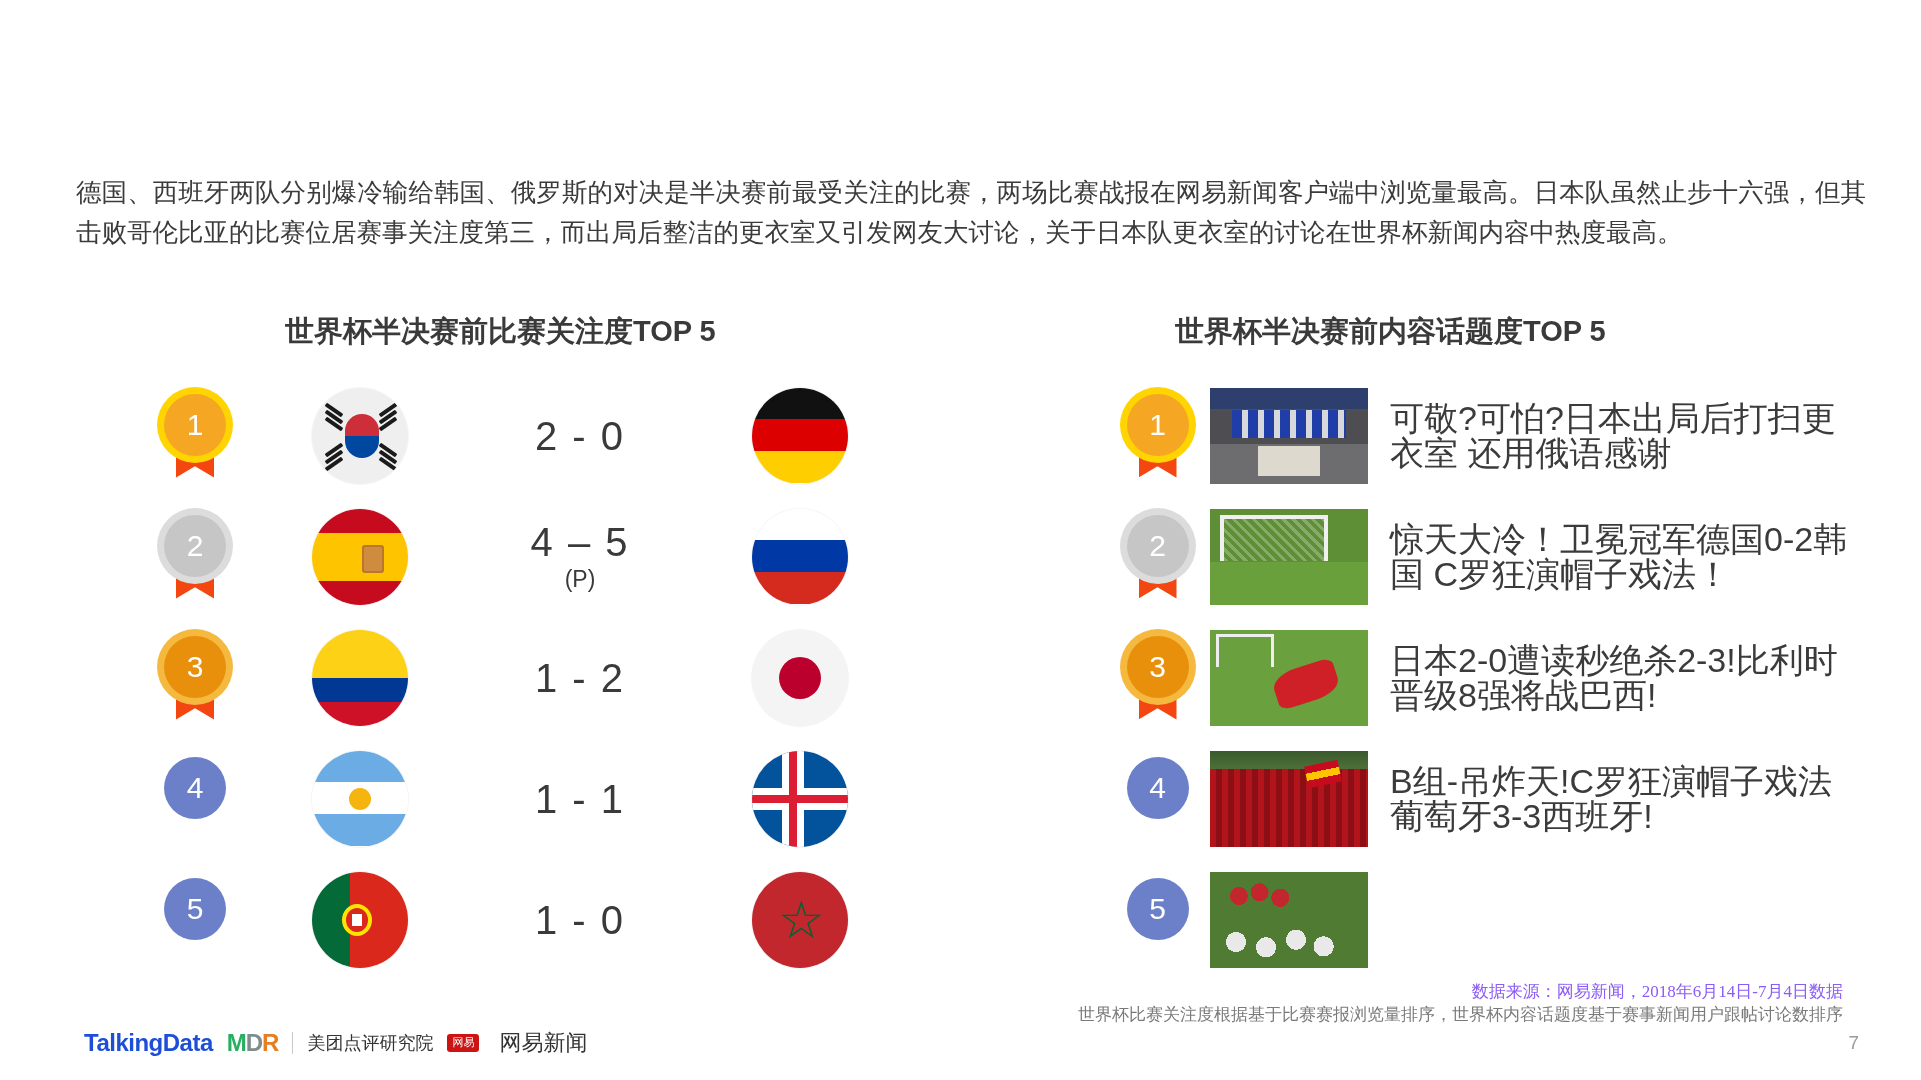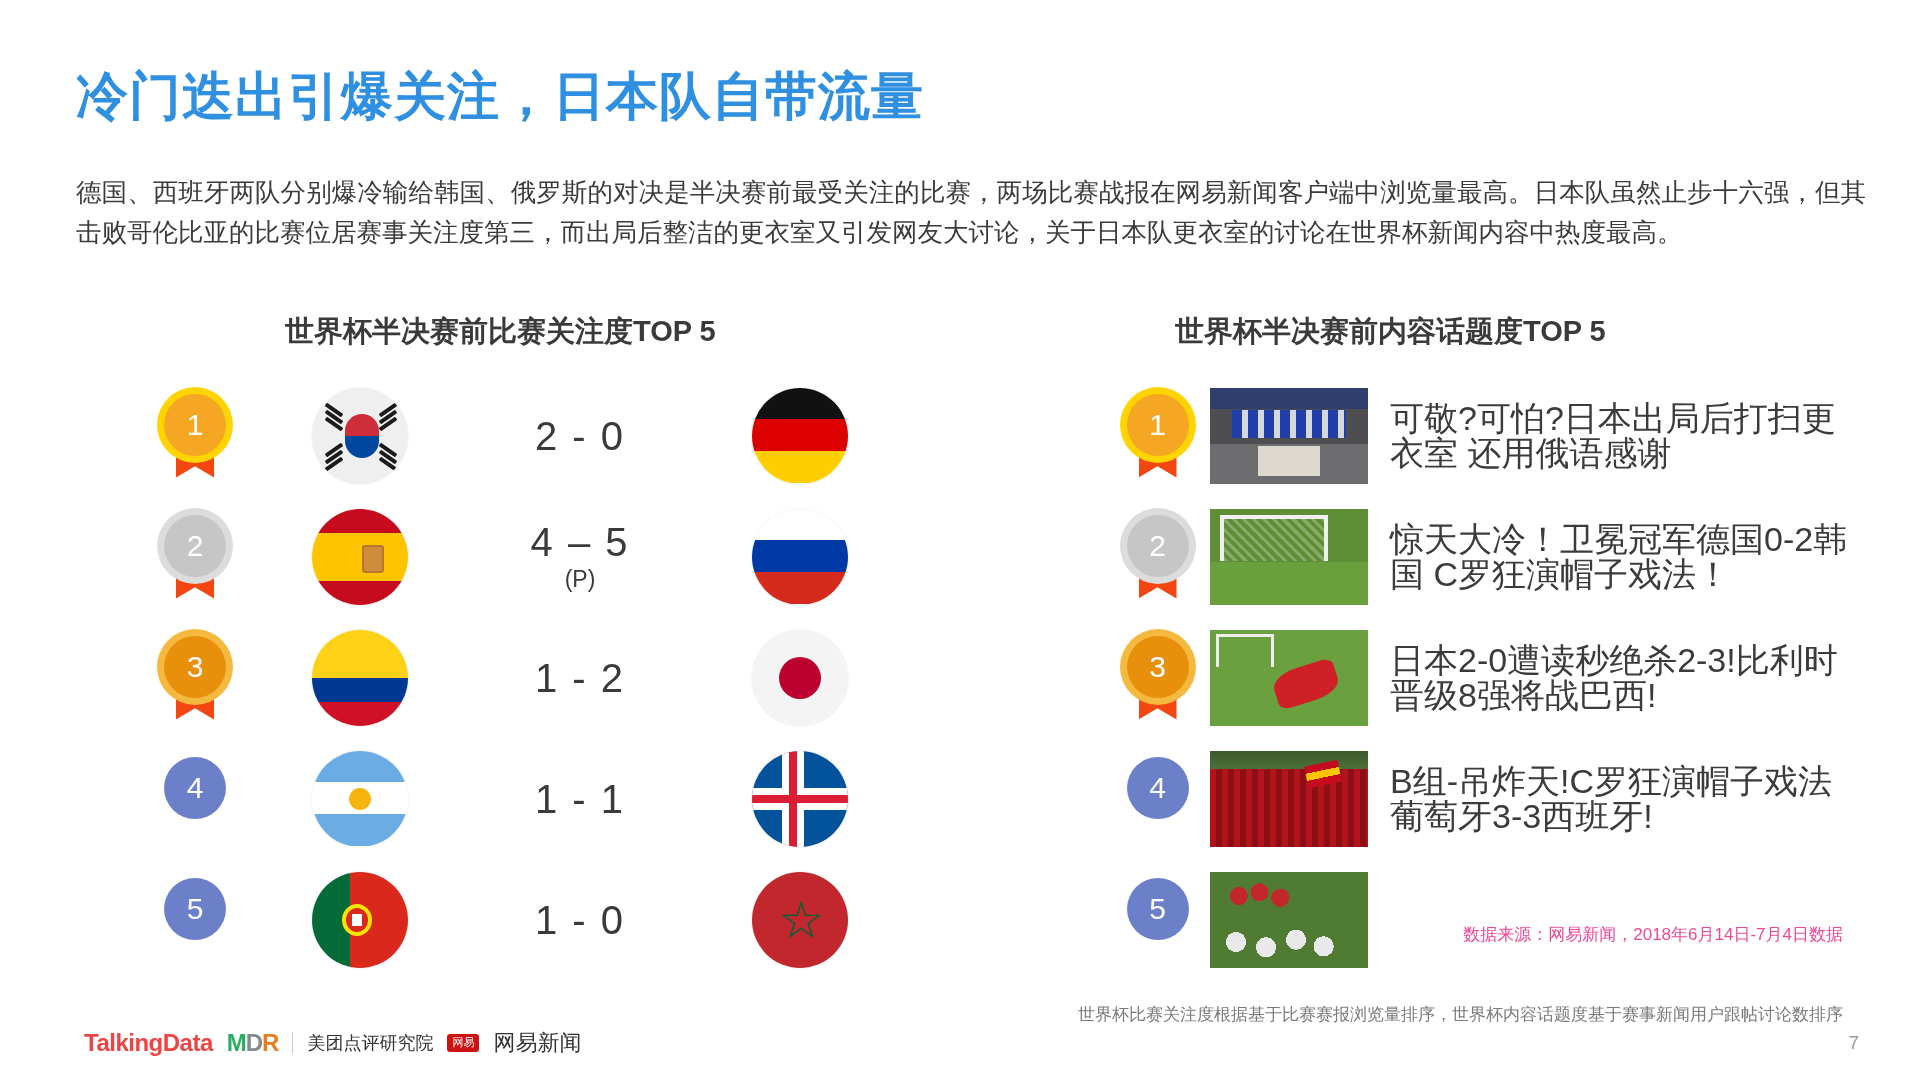"冷门迭出引爆关注，日本队自带流量" h1.title { html: <h1>冷门迭出引爆关注，日本队自带流量</h1> -> none }
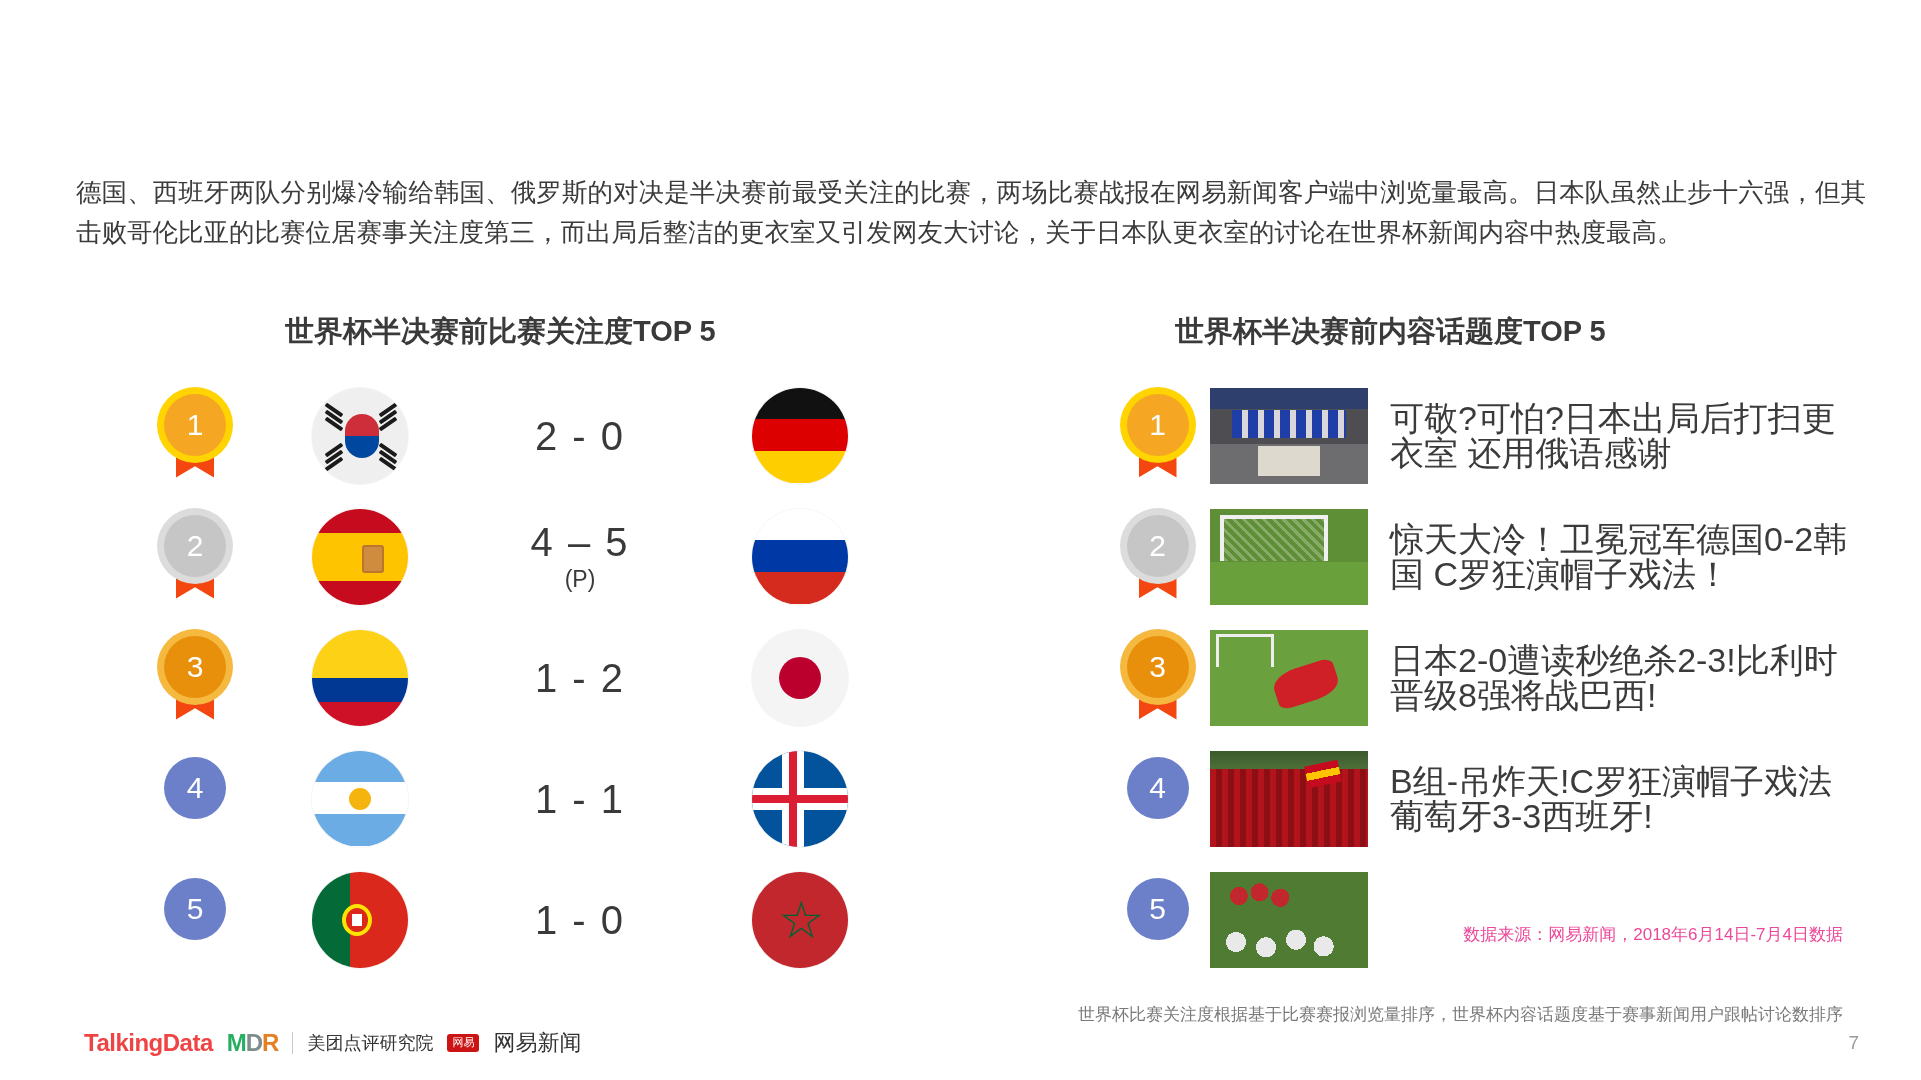"数据来源：网易新闻，2018年6月14日-7月4日数据" .src1 { color: #ec4899 -> #8b5cf6; font-family: none -> Liberation Serif, serif; top: 923px -> 980px }
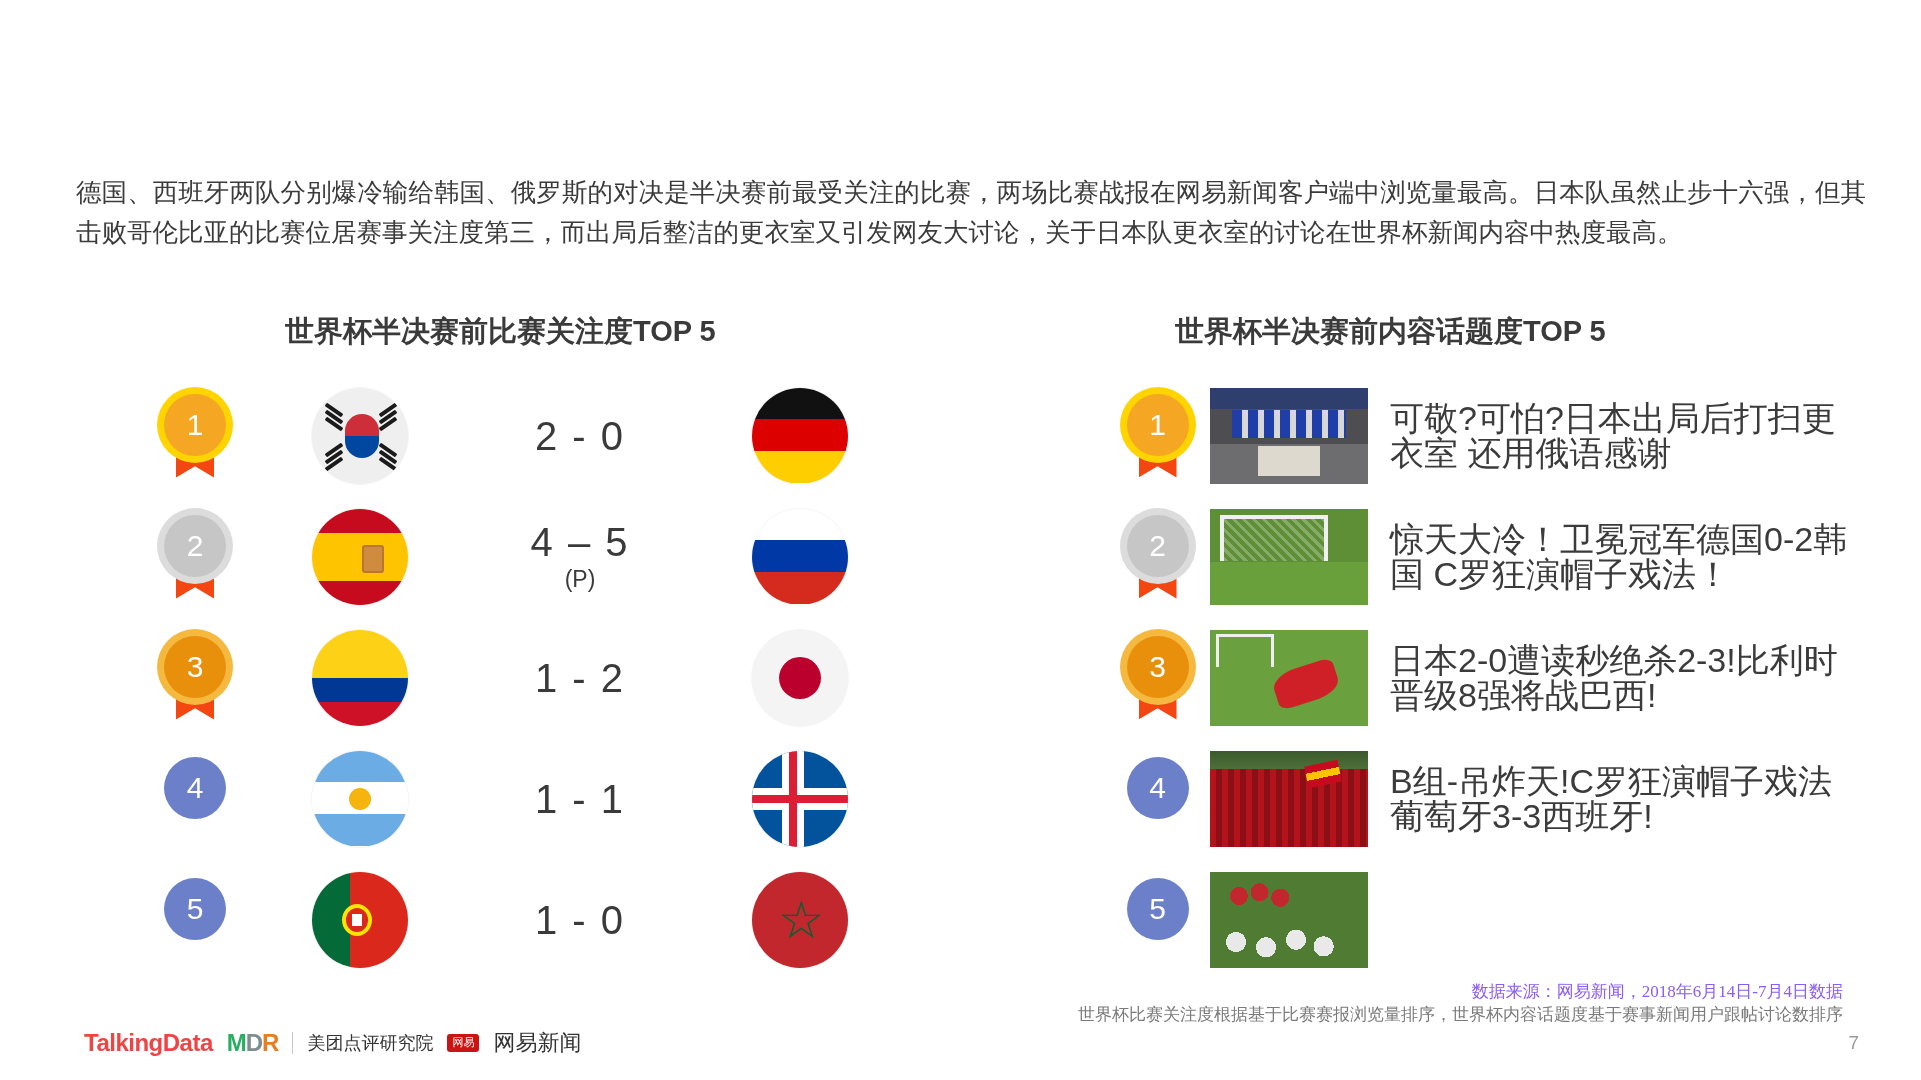"TalkingData" .logo-td { color: #ef4444 -> #1d4ed8 }
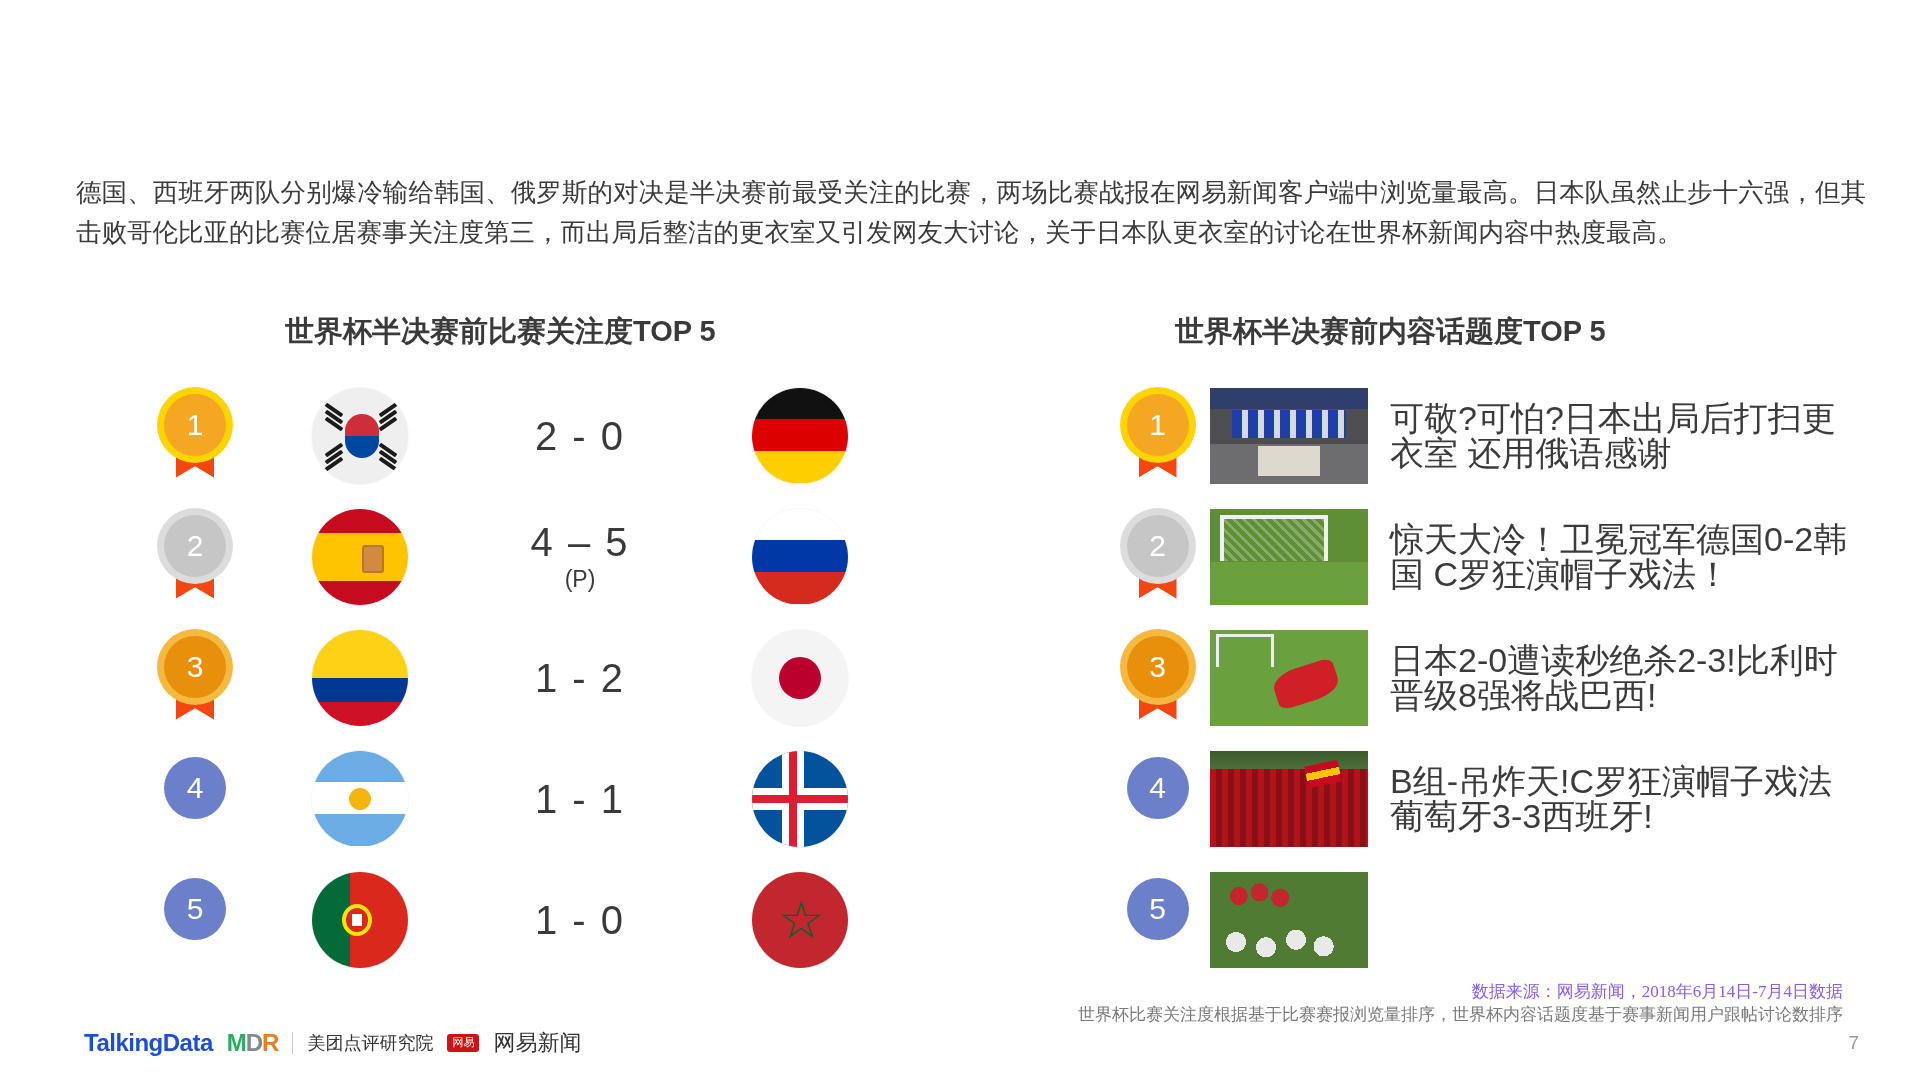"网易新闻" .logo-wy { margin-left: none -> 6px }
